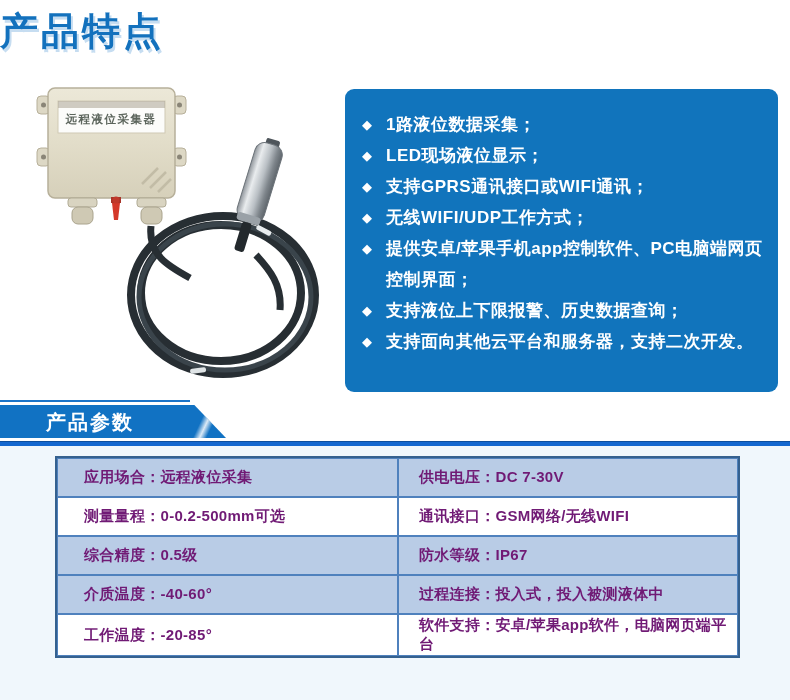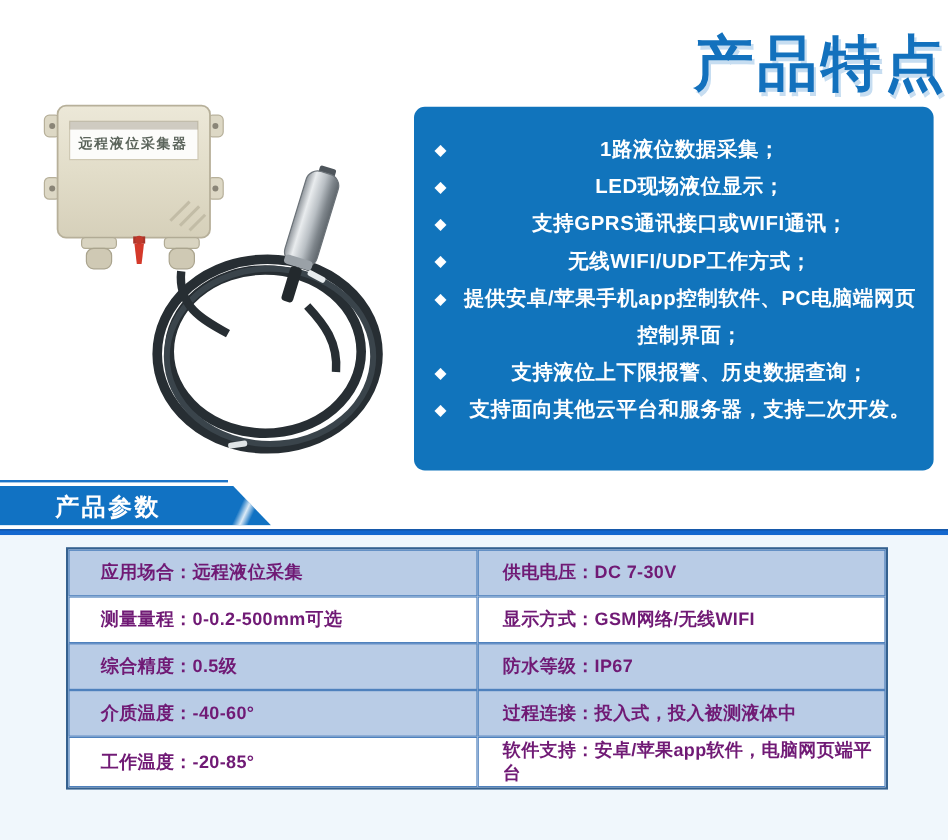"产品特点" .page-title { font-size: 50px -> 38px; text-align: right -> left; top: 20px -> 6px }
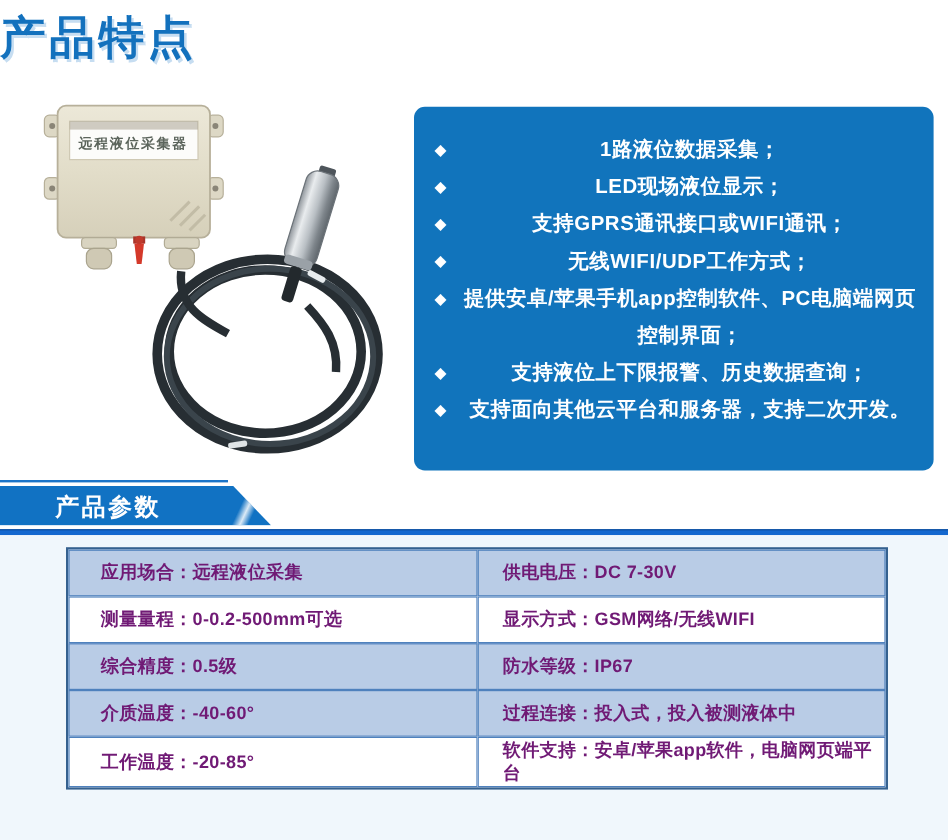"1路液位数据采集；" .feature-text { text-align: center -> none }
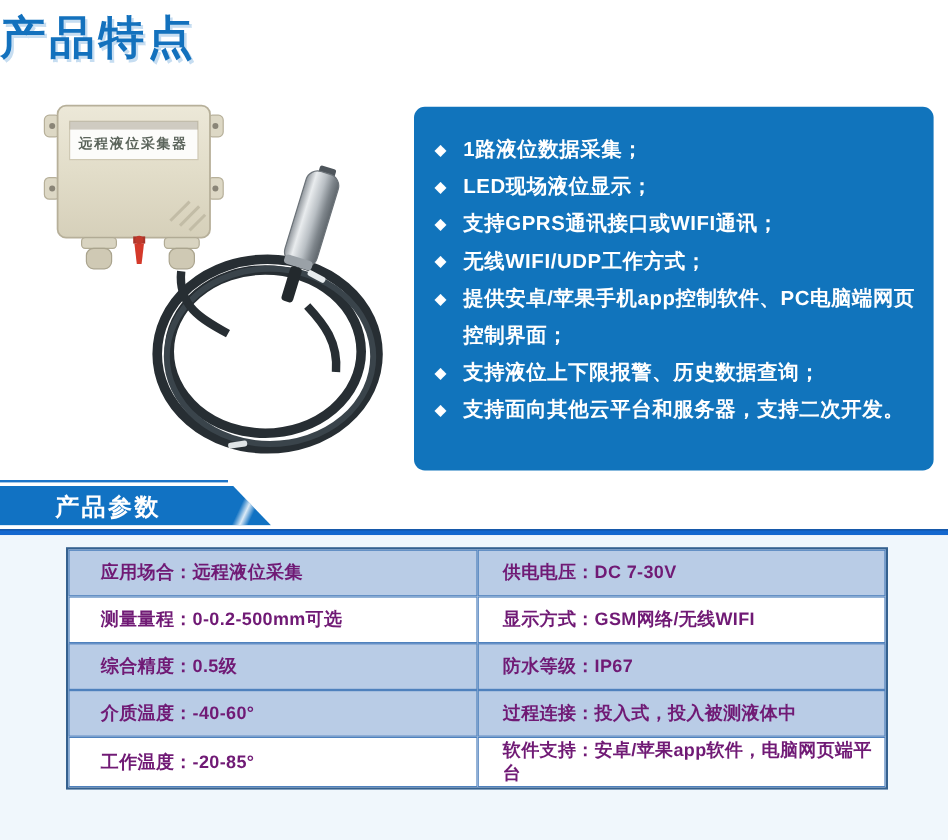"显示方式：GSM网络/无线WIFI" div.spec-cell { text: 显示方式 -> 通讯接口 }
